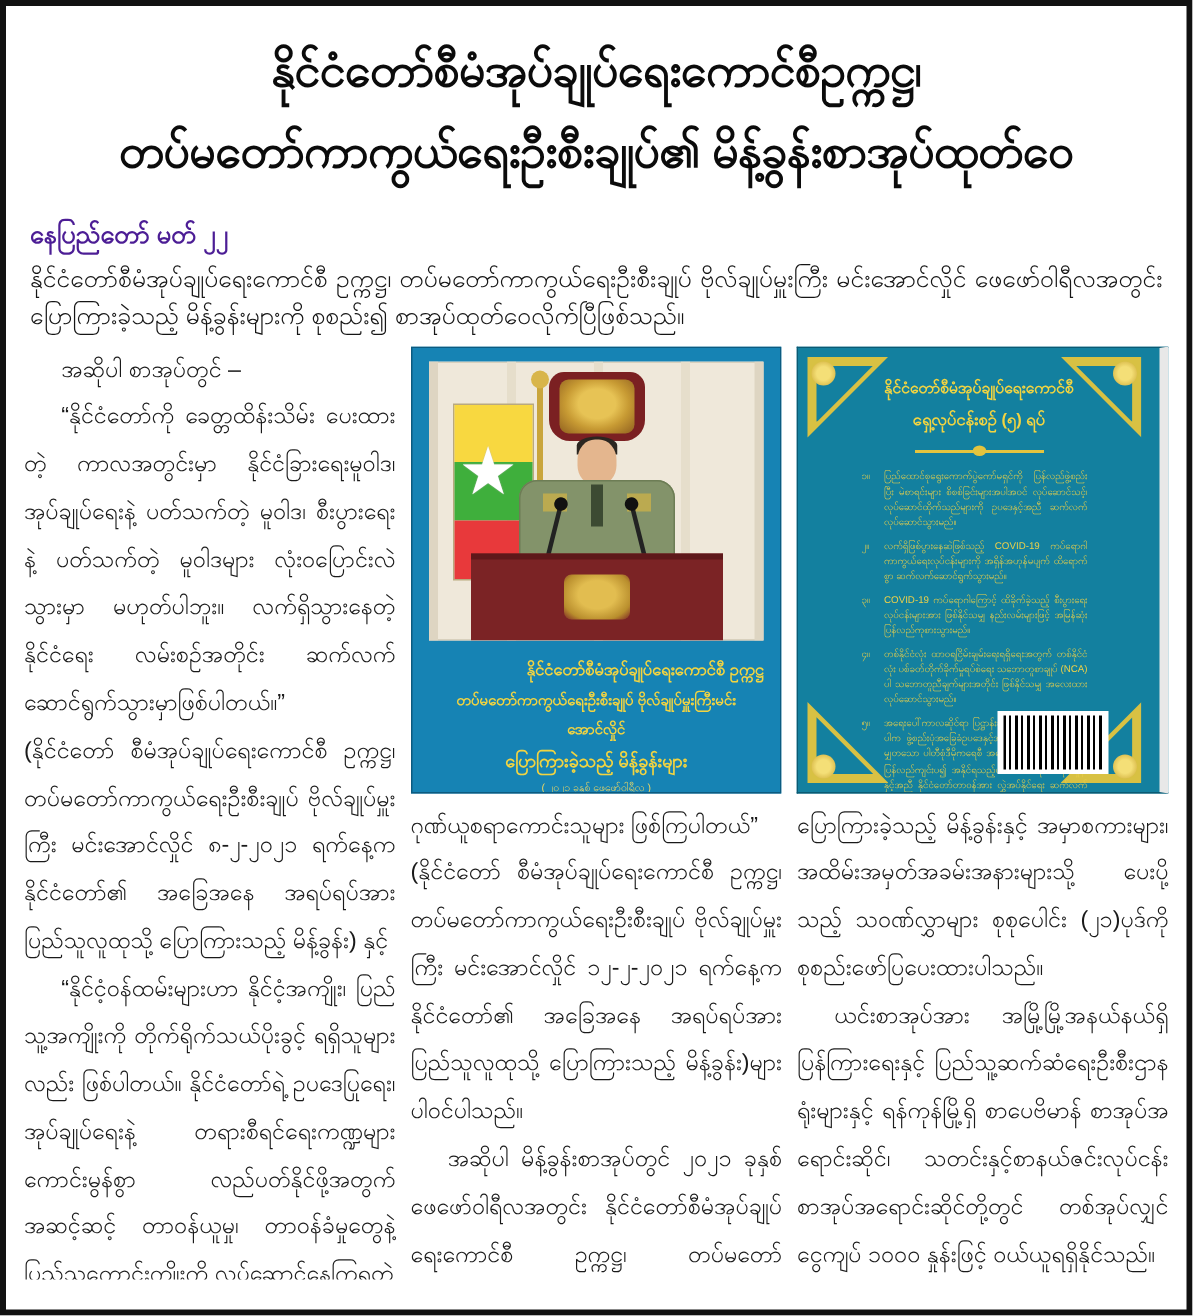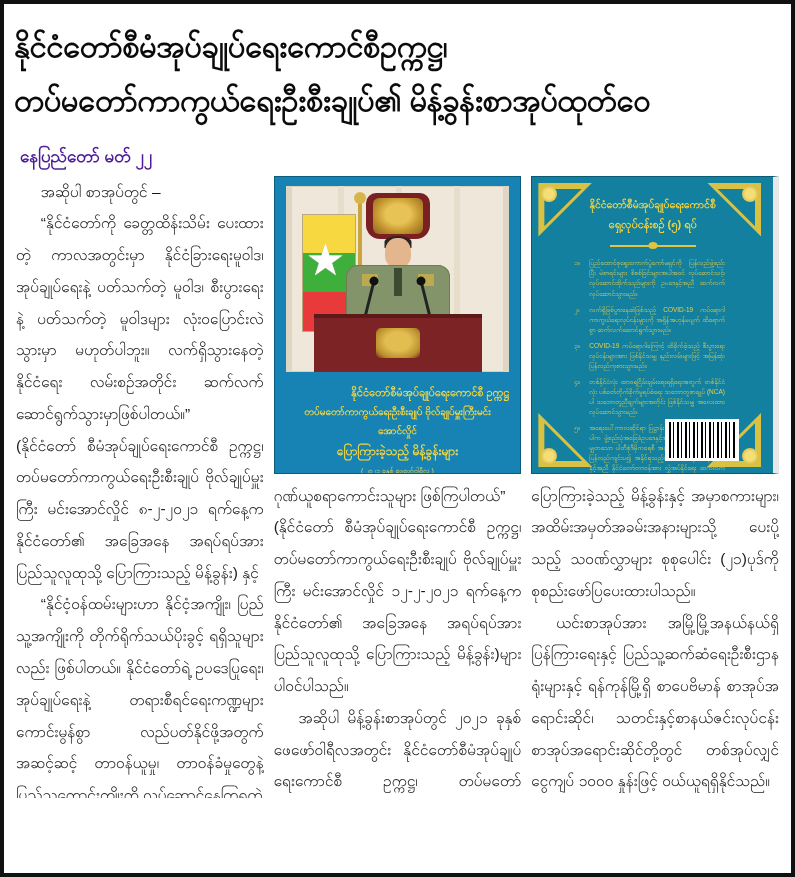"နိုင်ငံတော်စီမံအုပ်ချုပ်ရေးကောင်စီဥက္ကဋ္" .headline { text-align: left -> center }
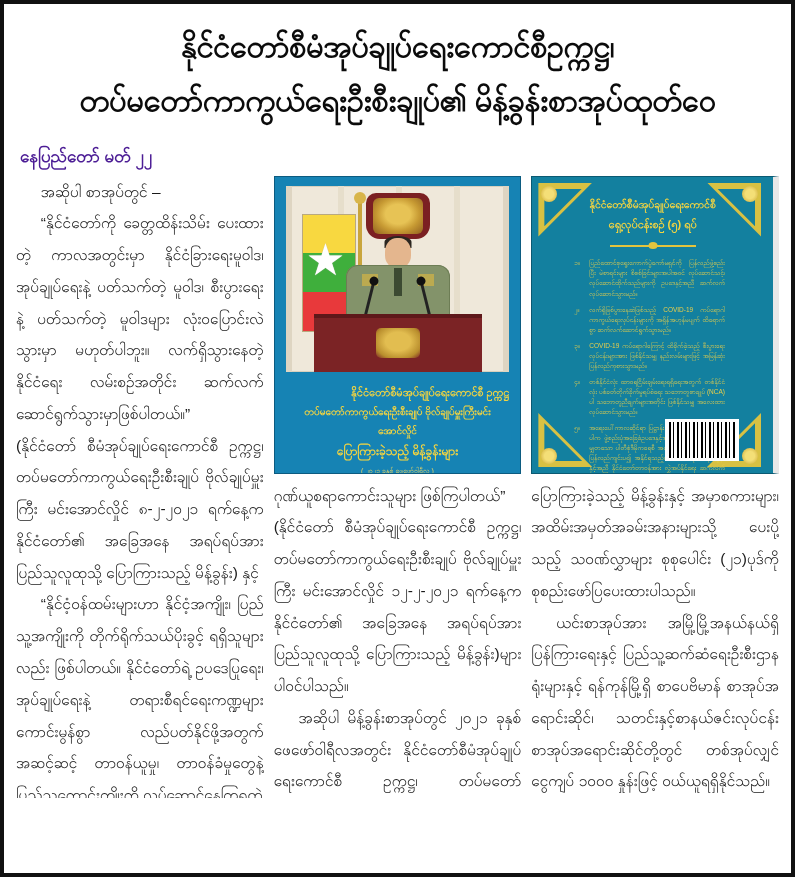"နိုင်ငံတော်စီမံအုပ်ချုပ်ရေးကောင်စီ ဥက္ကဋ္ဌ၊" p.intro { html: none -> <p>နိုင်ငံတော်စီမံအုပ်ချုပ်ရေးကောင်စီ ဥက္ကဋ္ဌ၊ တပ်မတော်ကာကွယ်ရေးဦးစီးချုပ် ဗိုလ်ချုပ်မှူးကြီး မင်းအောင်လှိုင် ဖေဖော်ဝါရီလအတွင်း ပြောကြားခဲ့သည့် မိန့်ခွန်းများကို စုစည်း၍ စာအုပ်ထုတ်ဝေလိုက်ပြီဖြစ်သည်။</p> }
